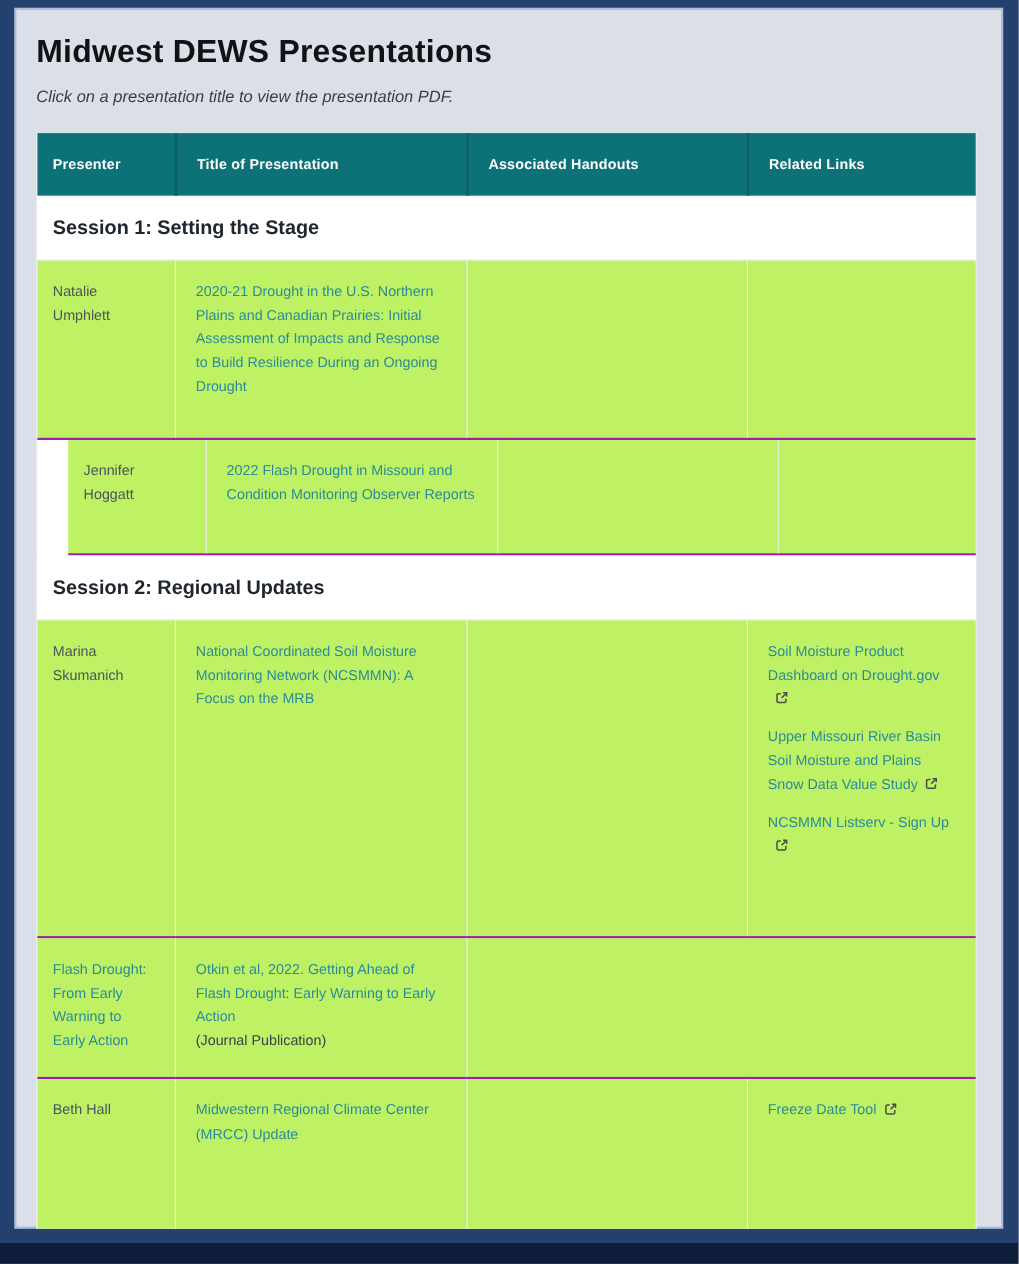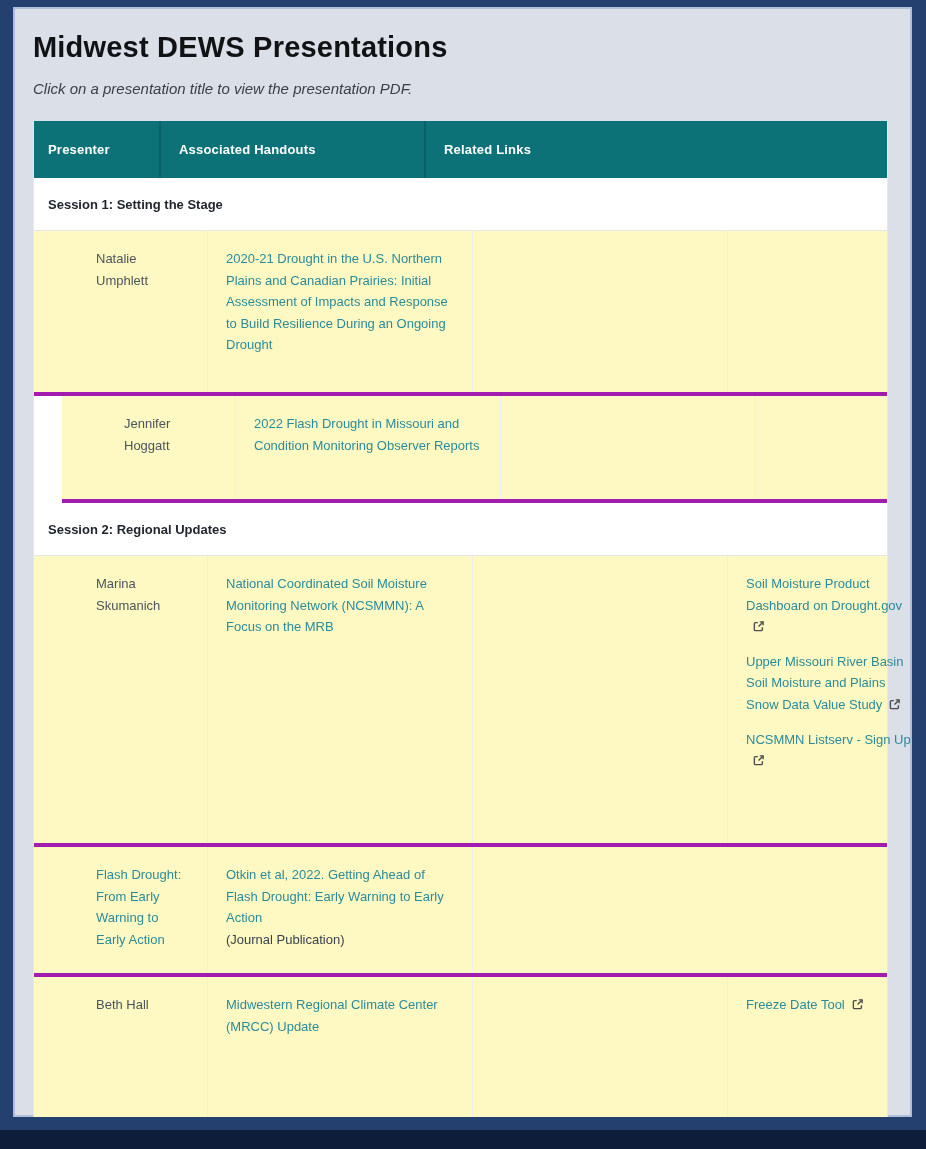"Title of Presentation" div.th { html: none -> <div>Title of Presentation</div> }
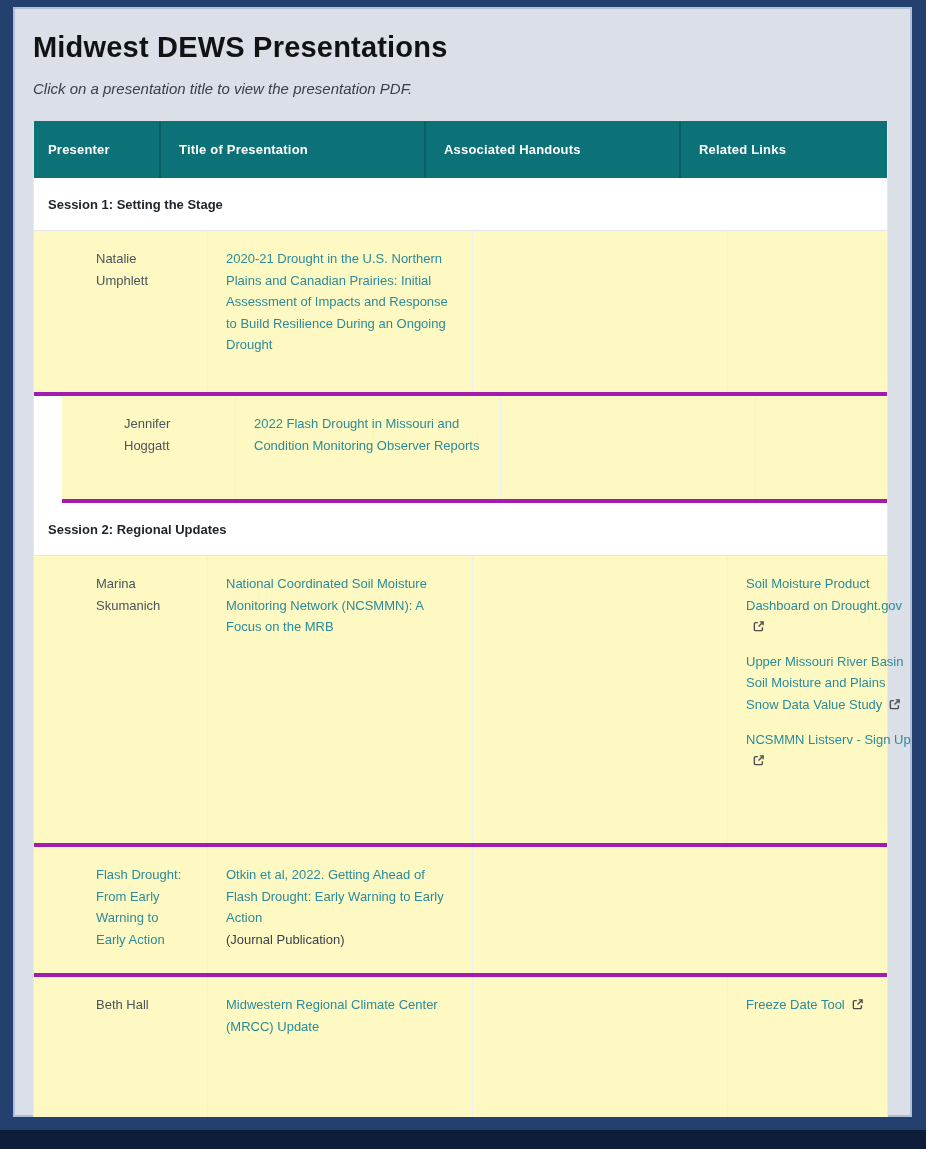"Session 1: Setting the Stage" .section-row { font-size: 13px -> 18px }
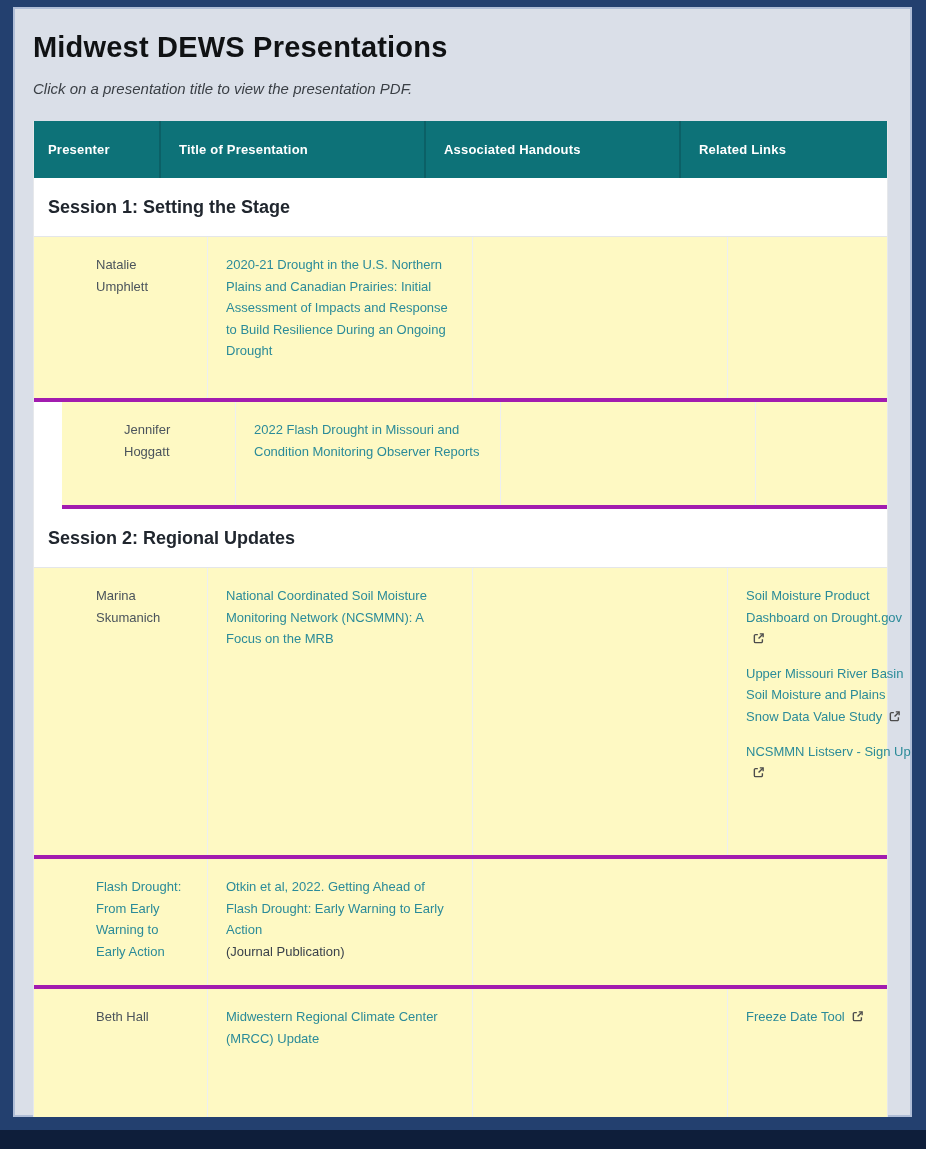"Natalie Umphlett" .data-row { background: #fef9c3 -> #bef264; border-bottom: 4px solid #a21caf -> 2px solid #a21caf; padding-left: 48px -> none }
